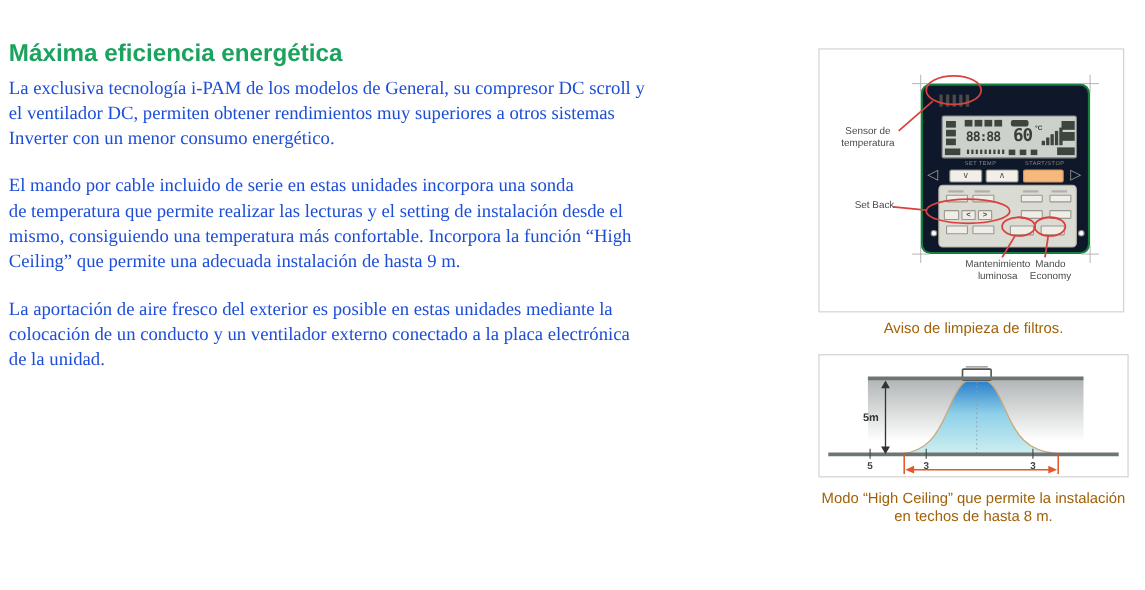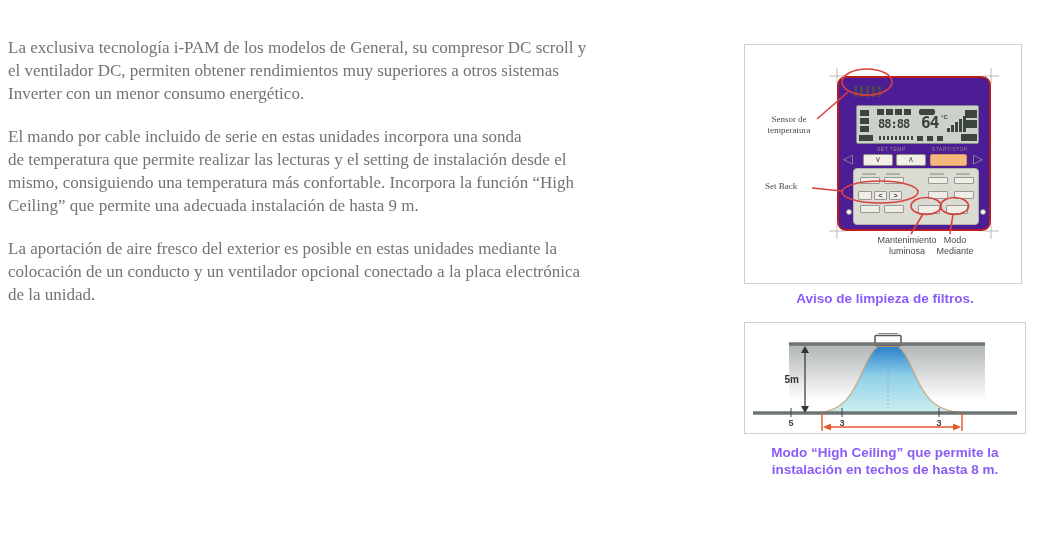"Máxima eficiencia energética" h2 { html: none -> <h2>Máxima eficiencia energética</h2> }
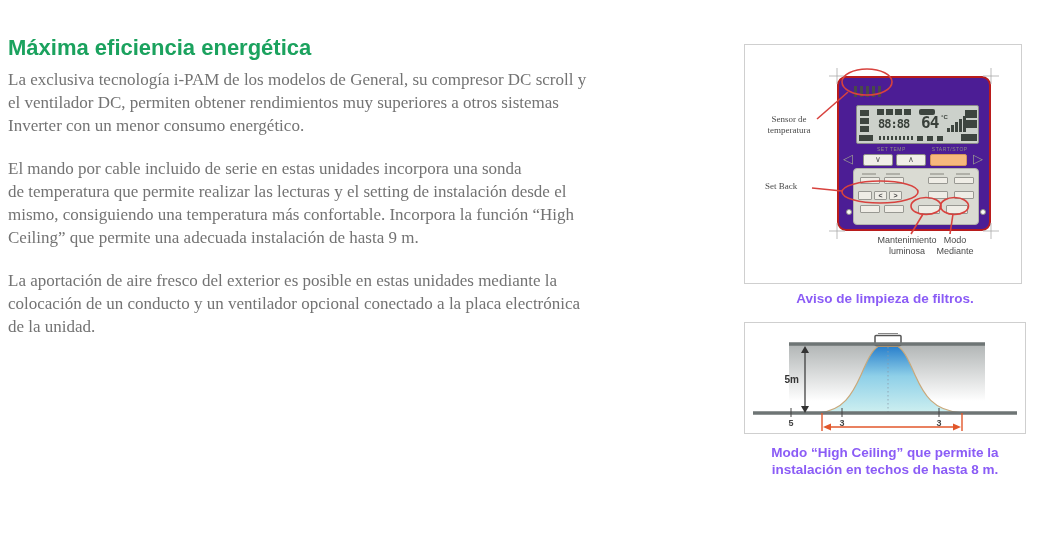"La exclusiva tecnología i-PAM de" .sec p { color: #737373 -> #1d4ed8 }
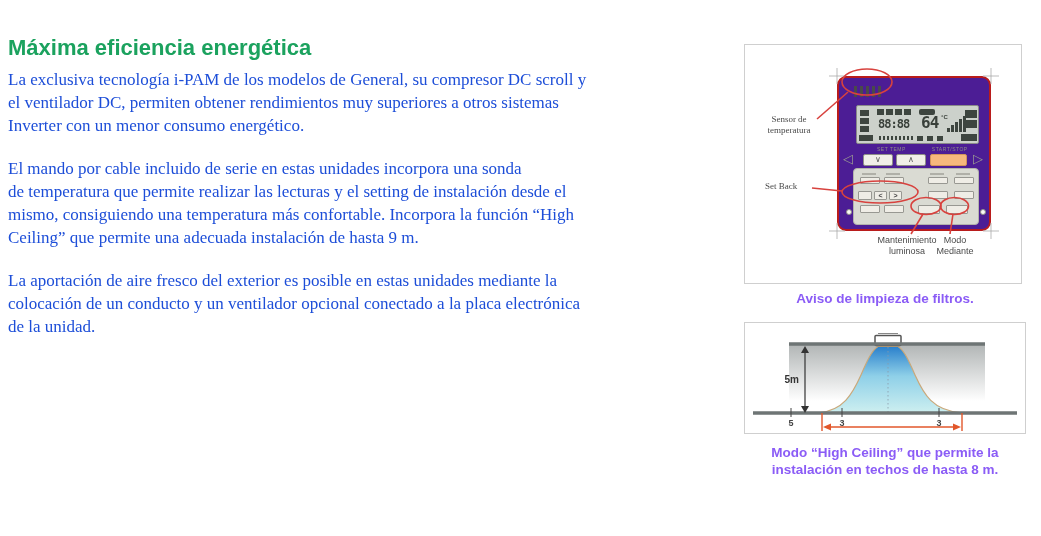"Sensor de temperatura" .lab-sensor { font-family: Liberation Serif, serif -> none }
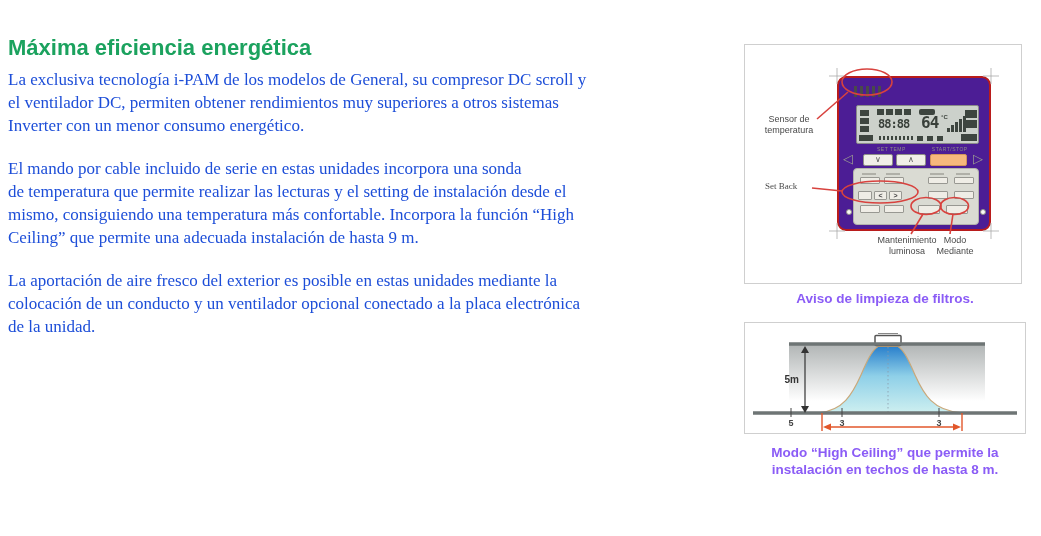"88:88" .remote { background: #4c1d95 -> #0f172a; border: 2px solid #b91c1c -> 2px solid #15803d }
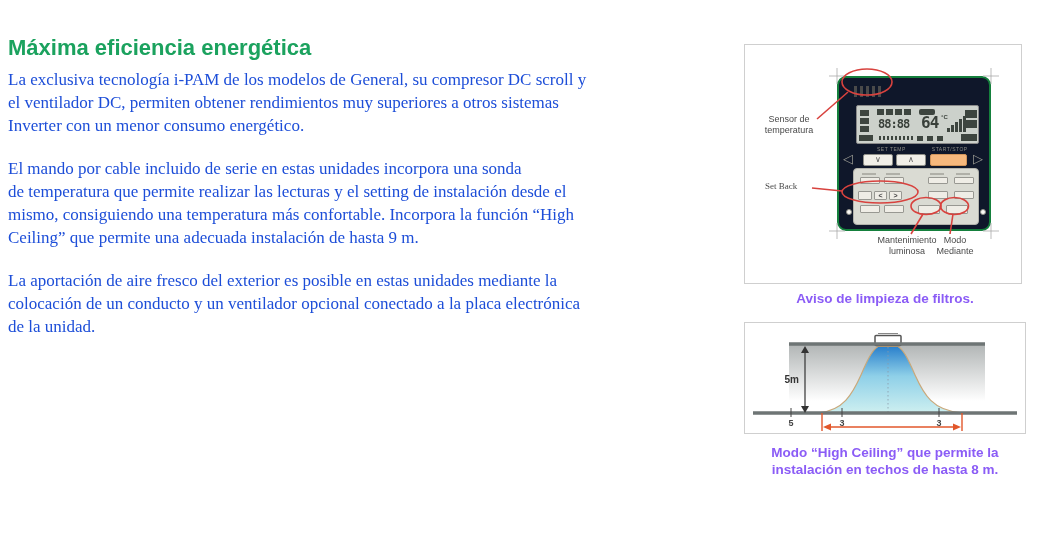"64" span.lcd-temp { text: 64 -> 60 }
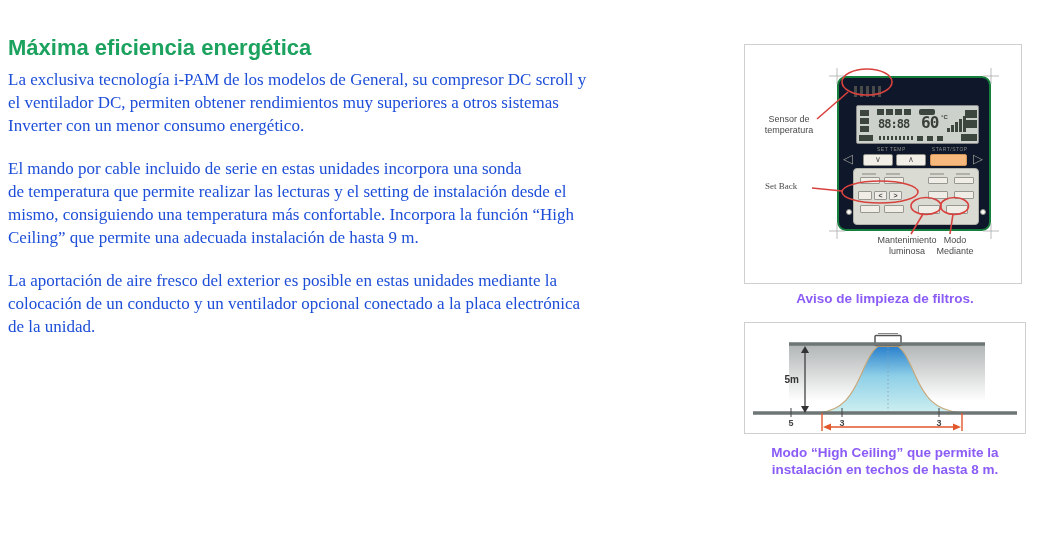"Set Back" .lab-setback { font-family: Liberation Serif, serif -> none; left: 20px -> 10px; text-align: left -> right }
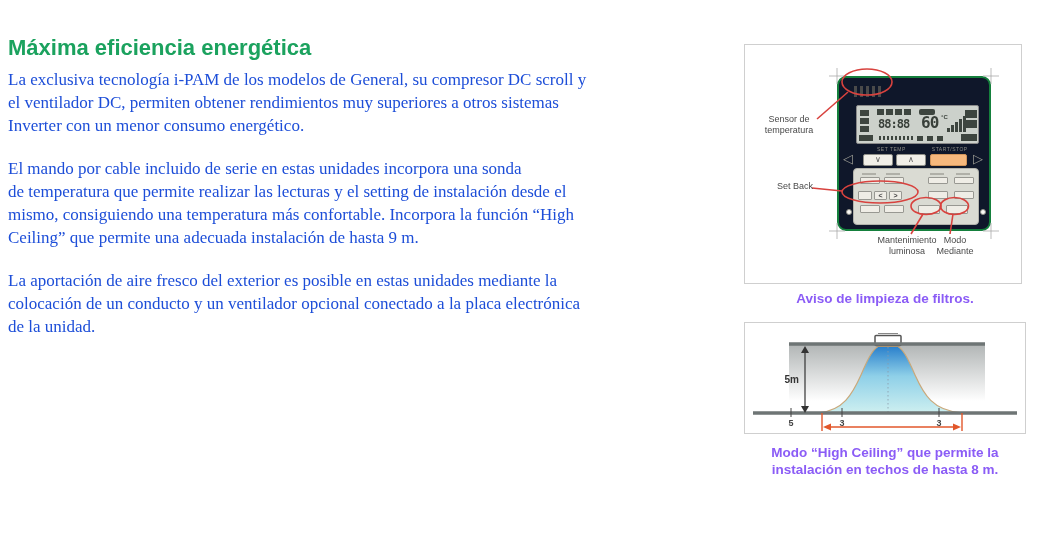"Modo Mediante" div.rlabel { text: Modo Mediante -> Mando Economy }
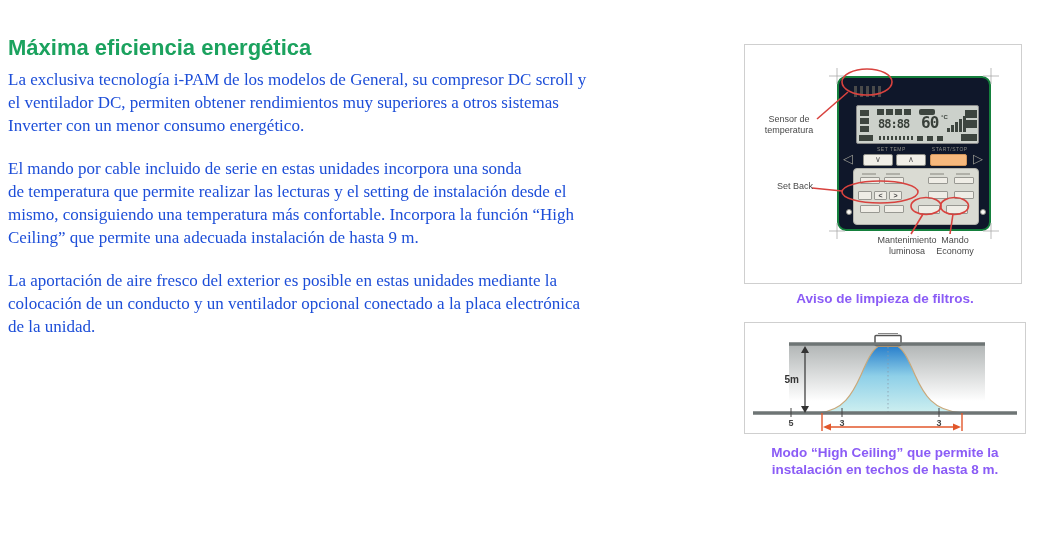"La aportación de aire fresco" p { text: opcional -> externo }
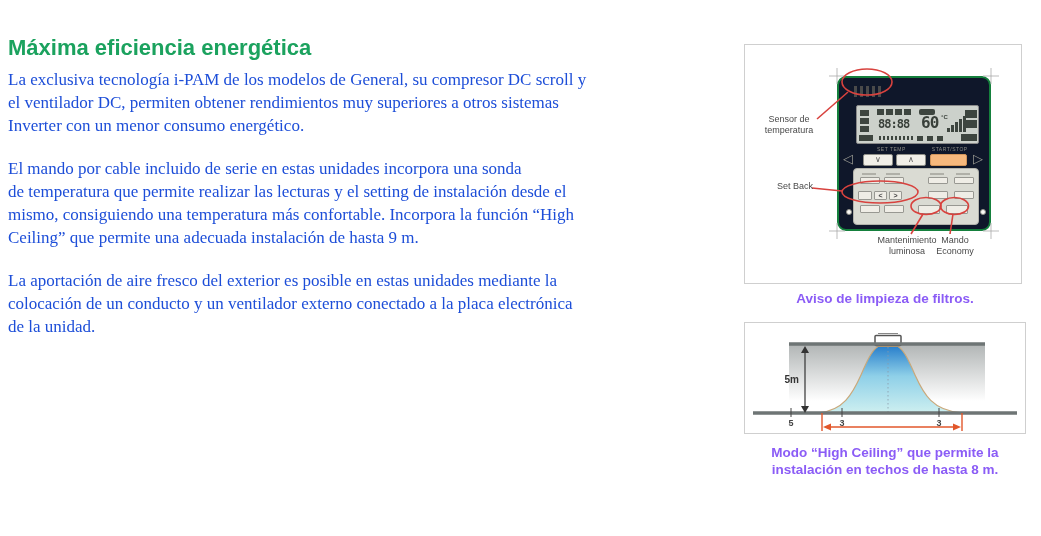"Aviso de limpieza de filtros." .caption { color: #8b5cf6 -> #a16207; font-weight: bold -> none }
